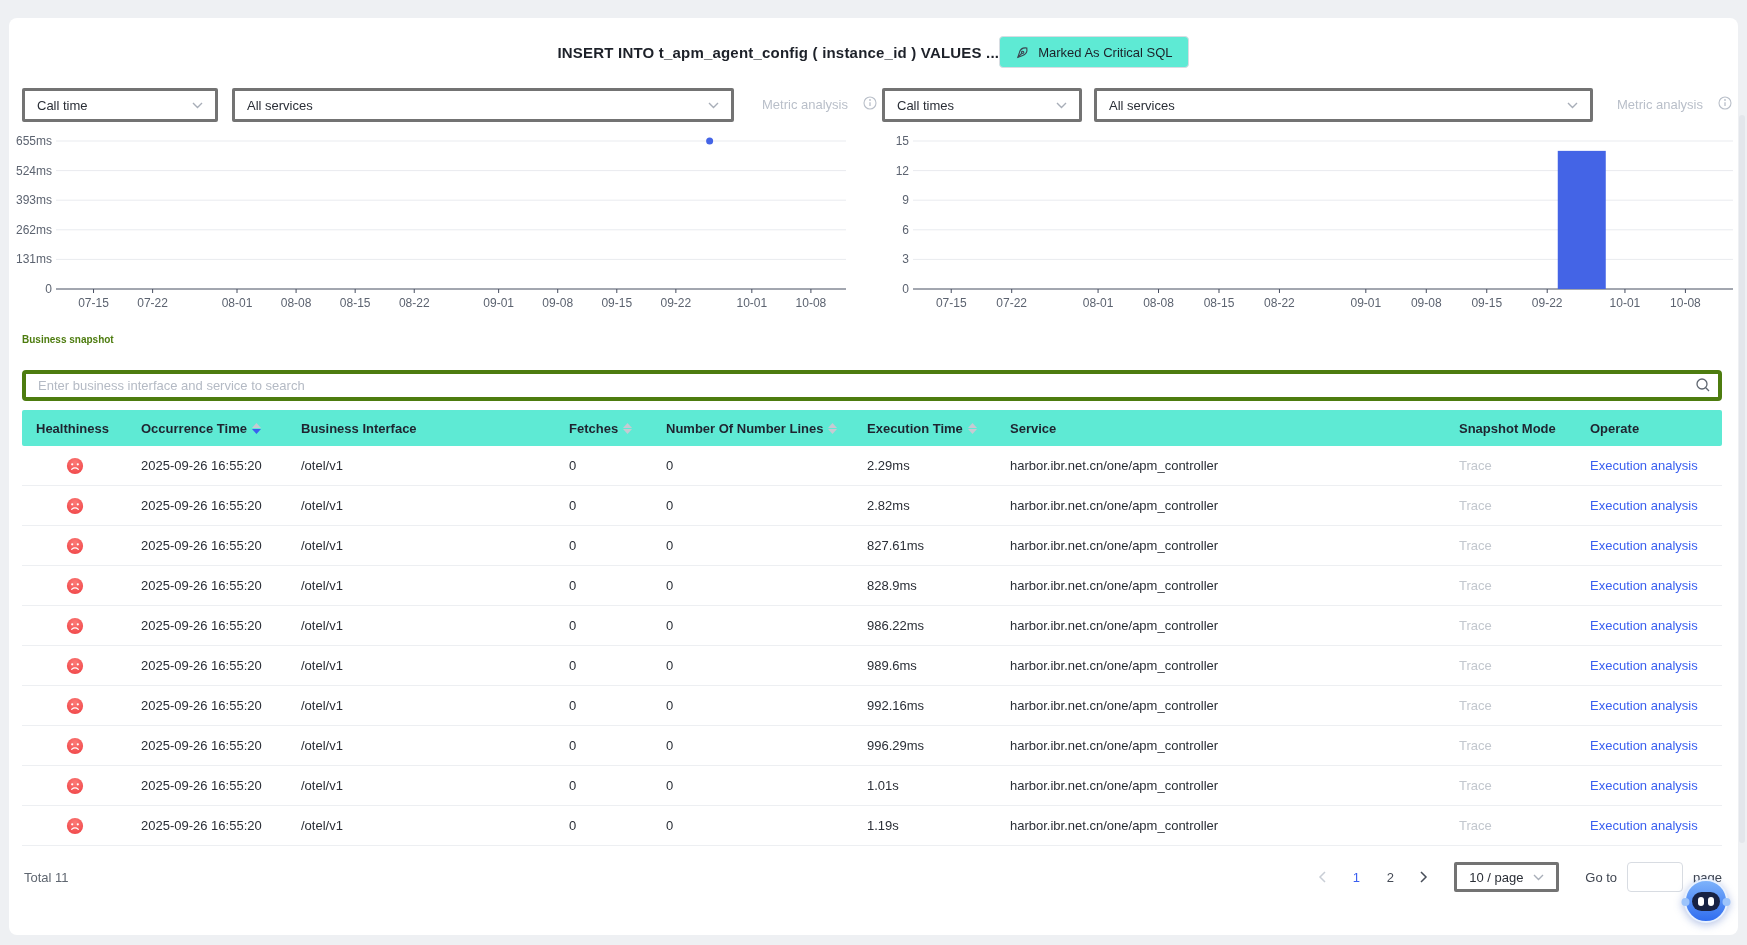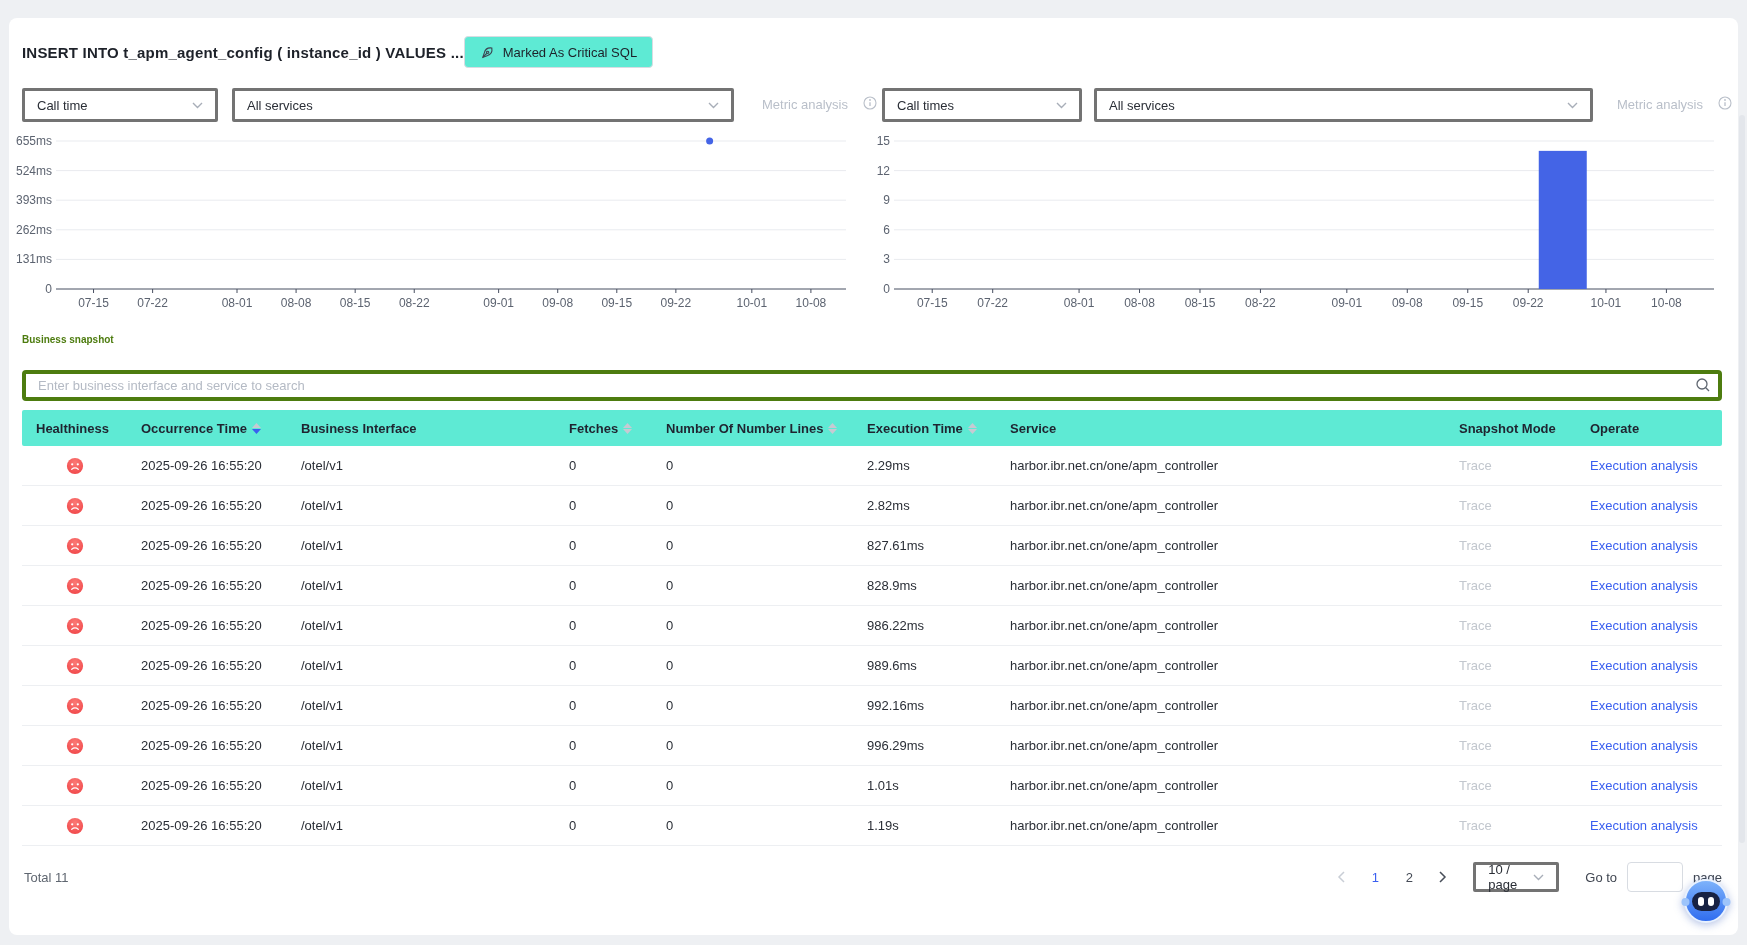"INSERT INTO t_apm_agent_config (" .card-header { justify-content: flex-start -> center }
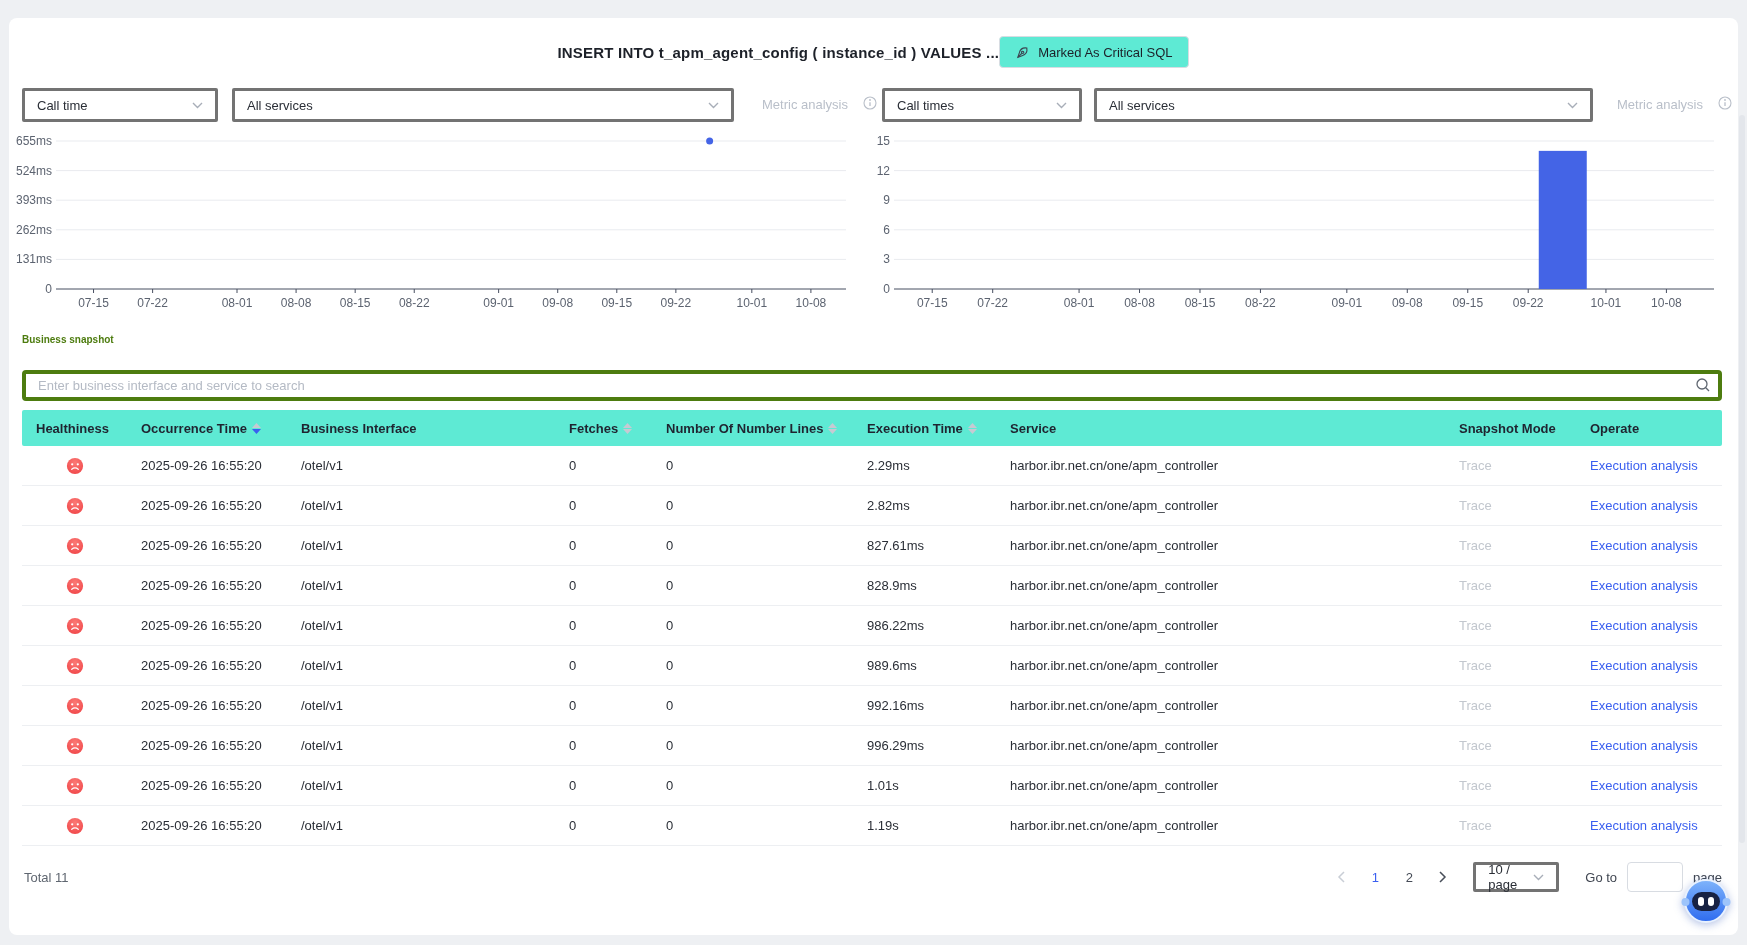"15" div.chart { left: 859px -> 878px }
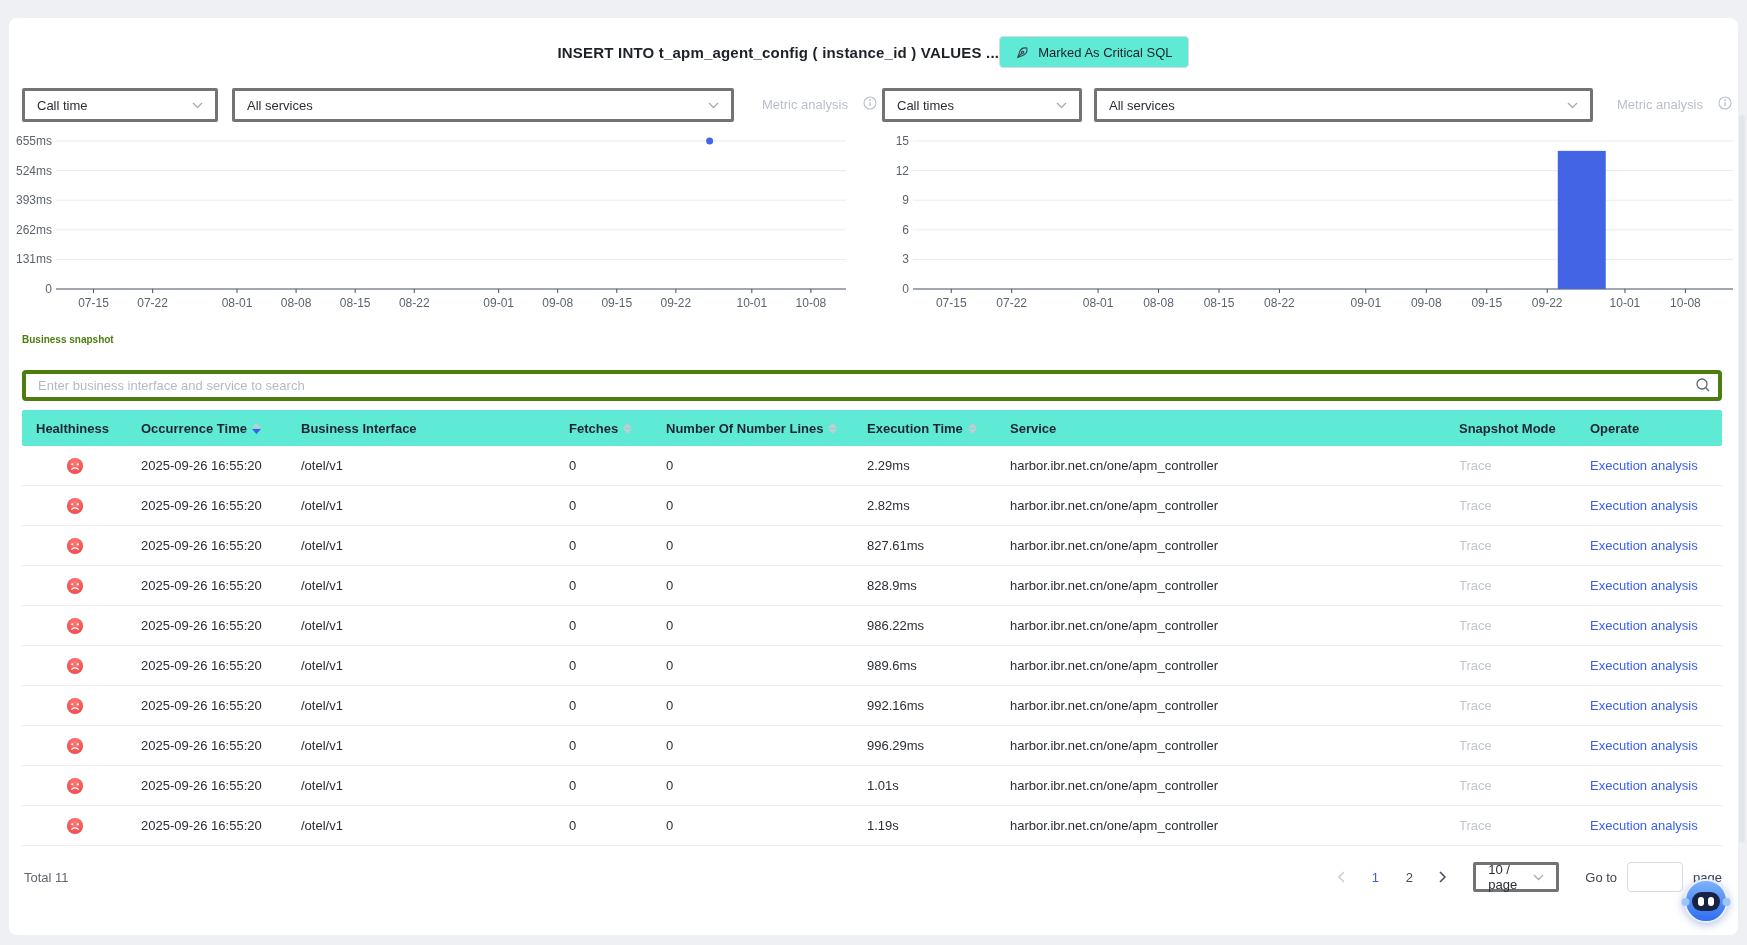"10 / page" .size-sel { width: 86px -> 105px }
